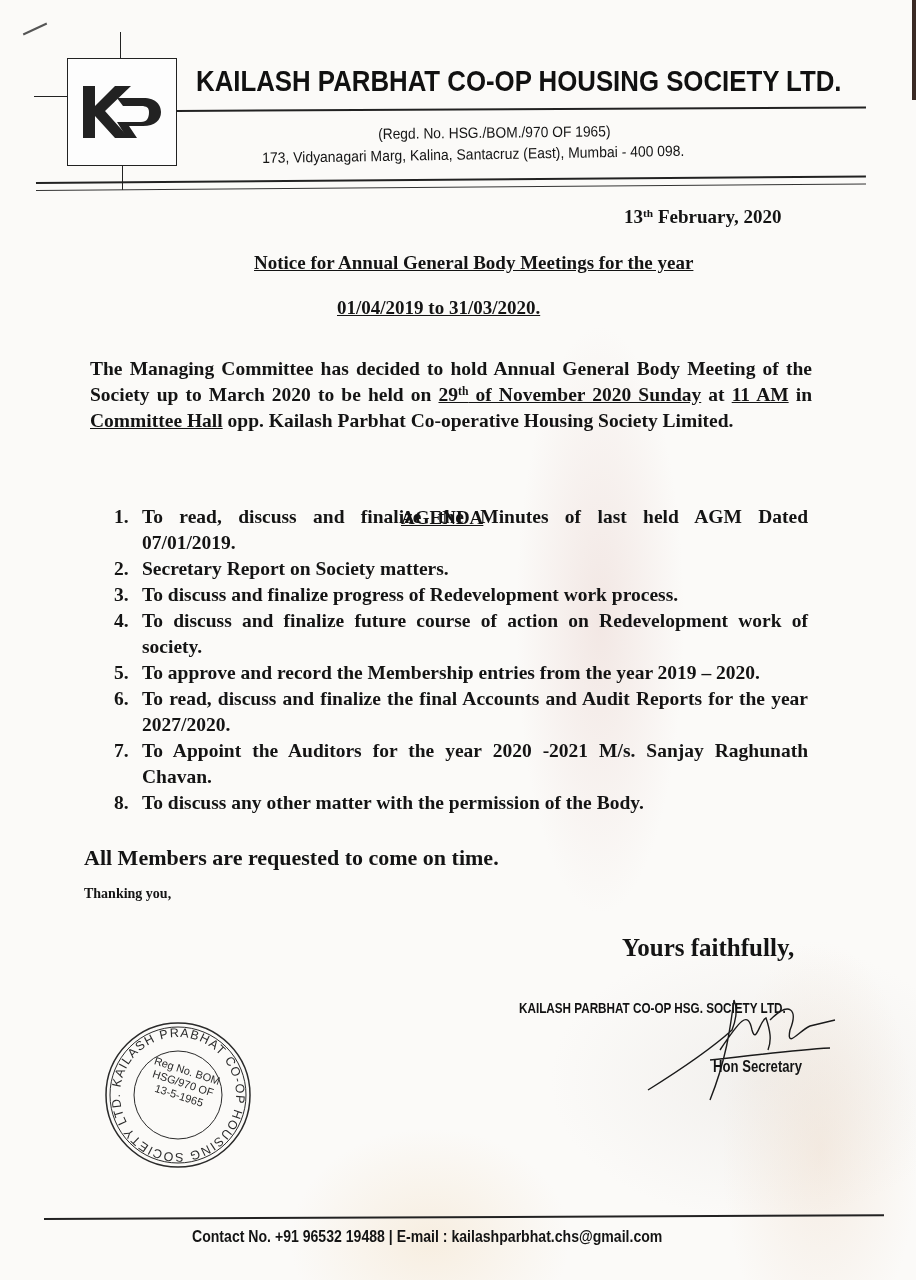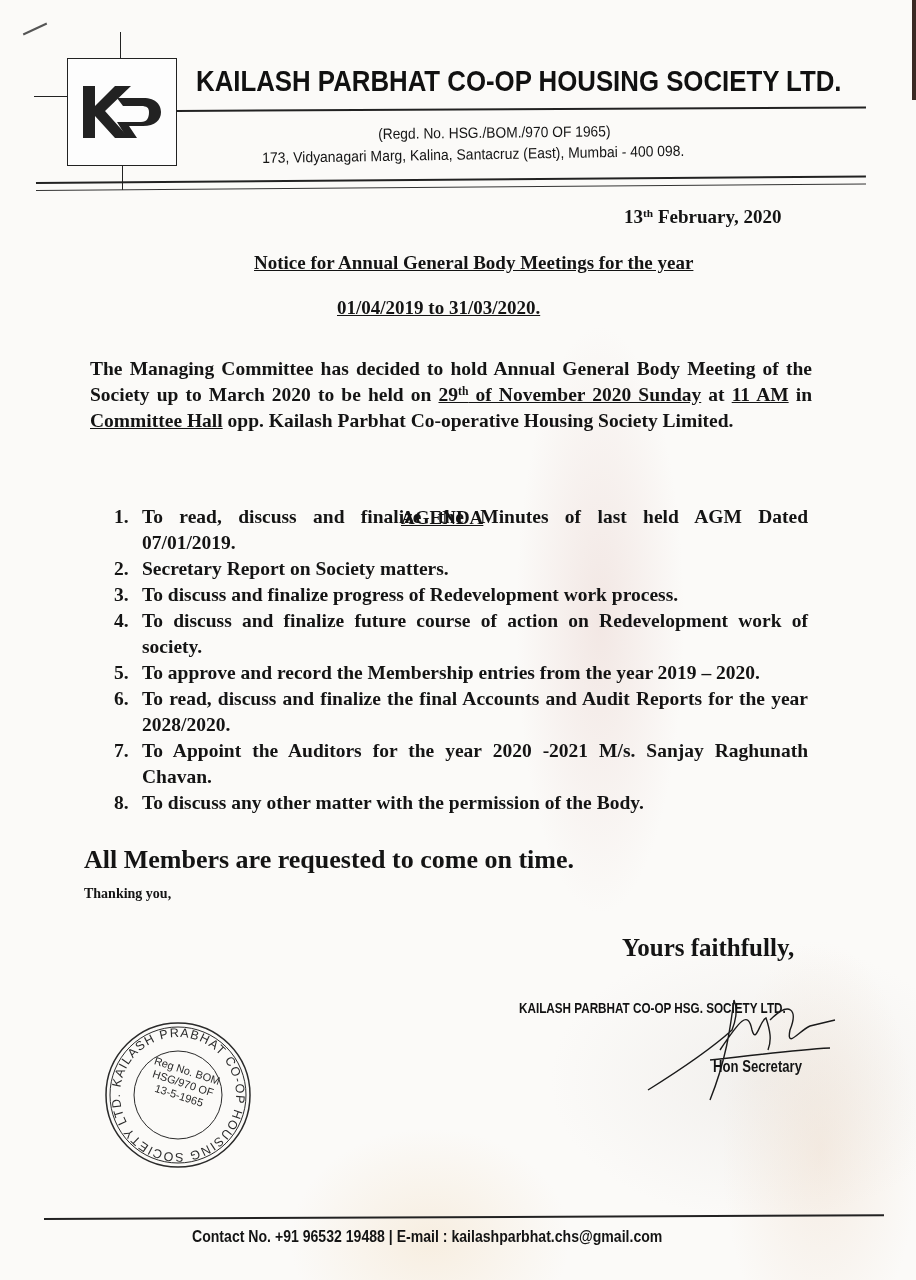"To read, discuss and finalize the final" span.agenda-text { text: 2028/2020 -> 2027/2020 }
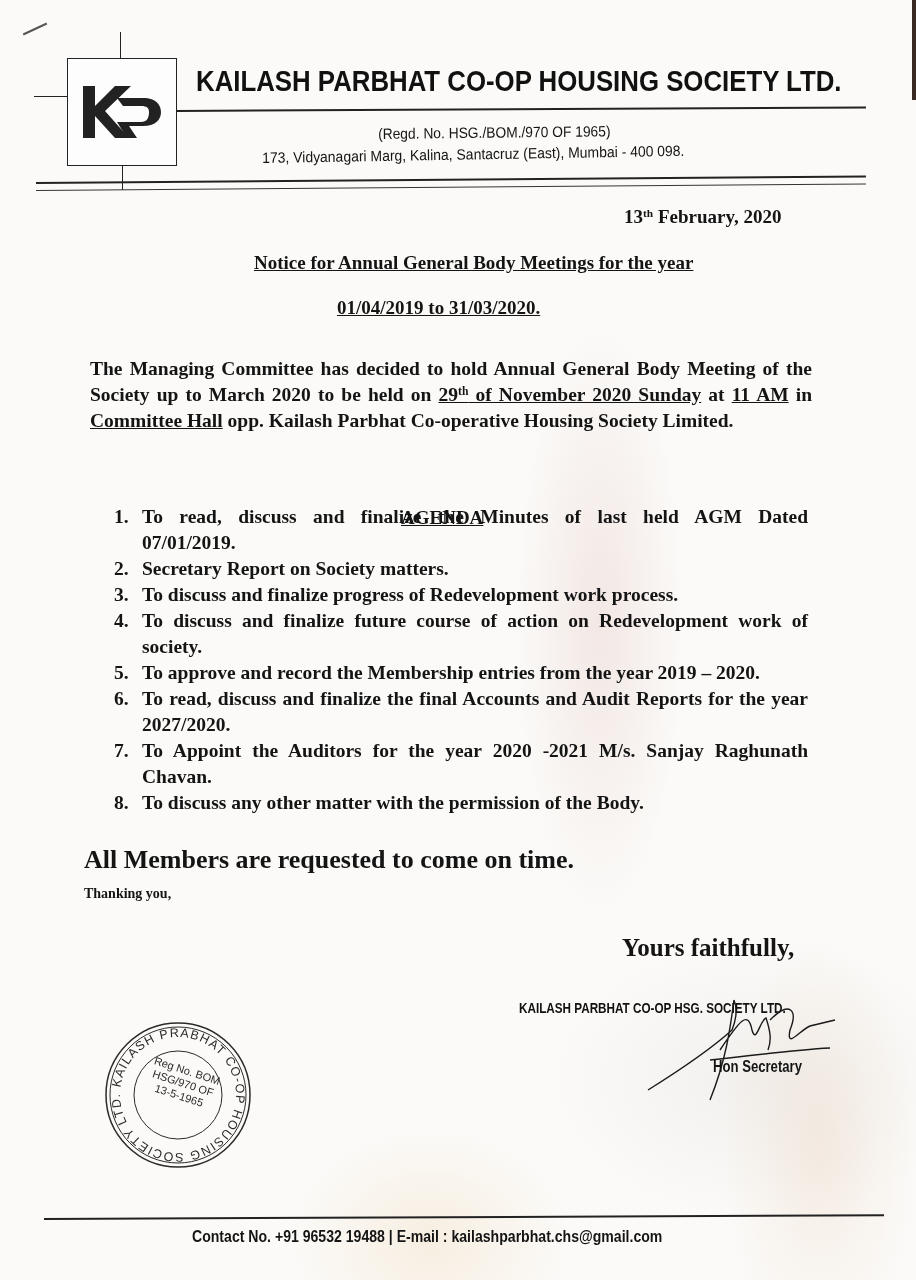"All Members are requested to" .closing-request { font-size: 26px -> 22px }
